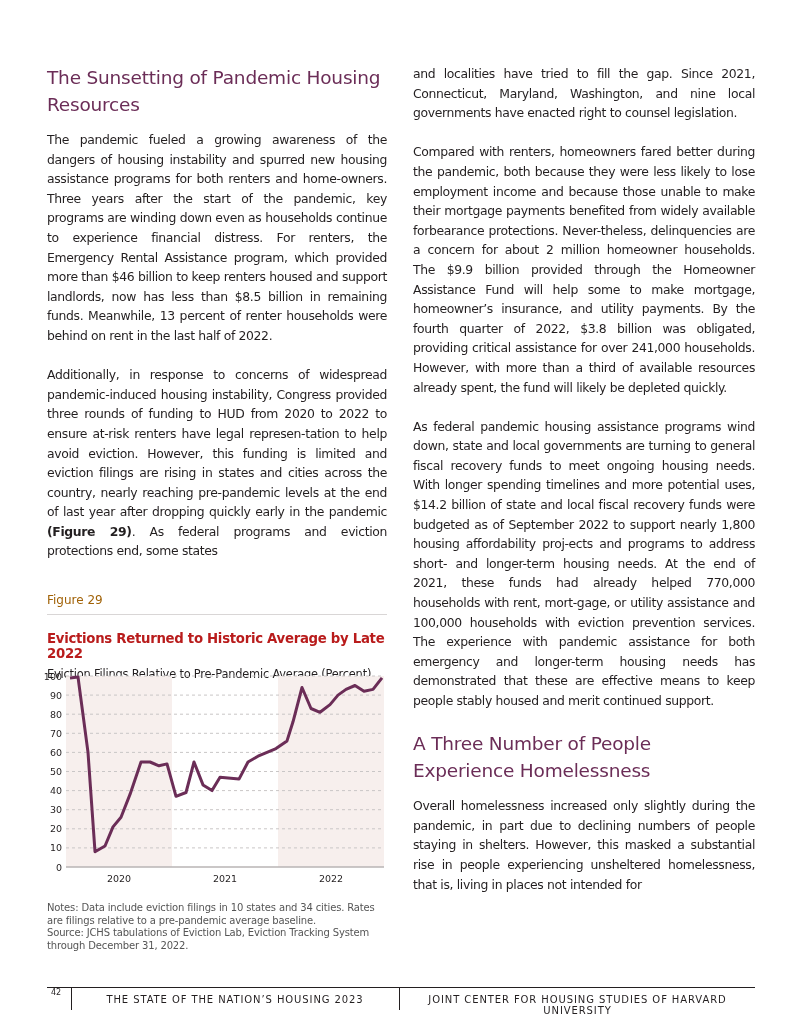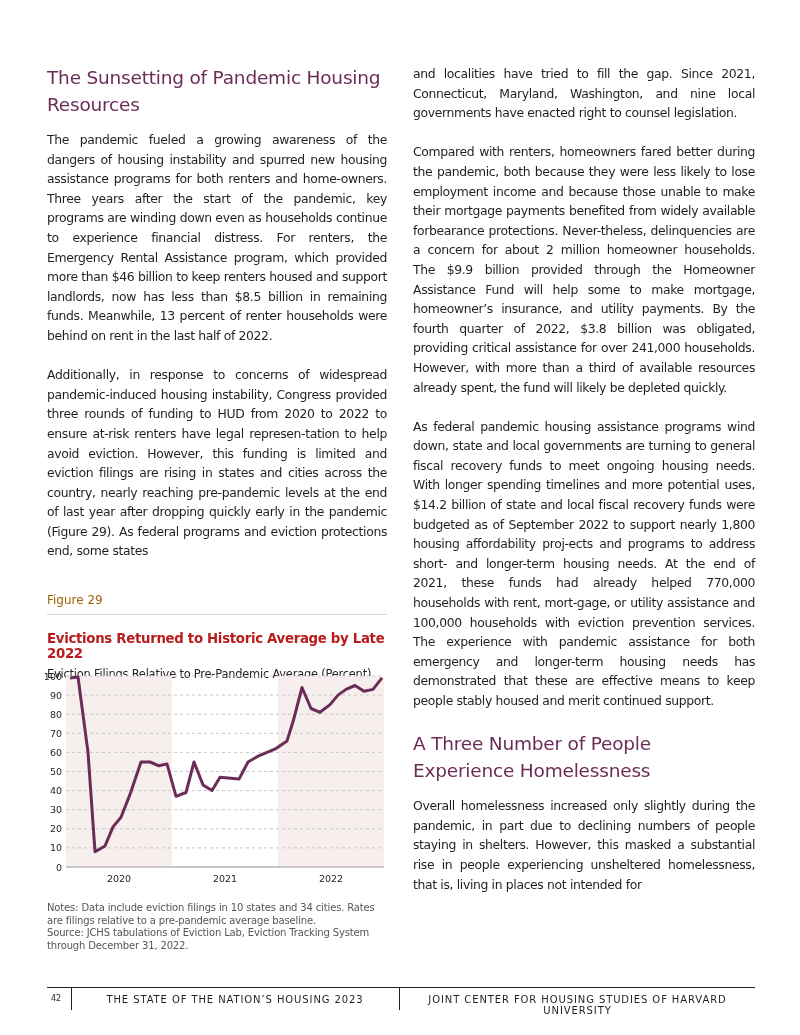"(Figure 29)" p b { font-weight: normal -> bold }
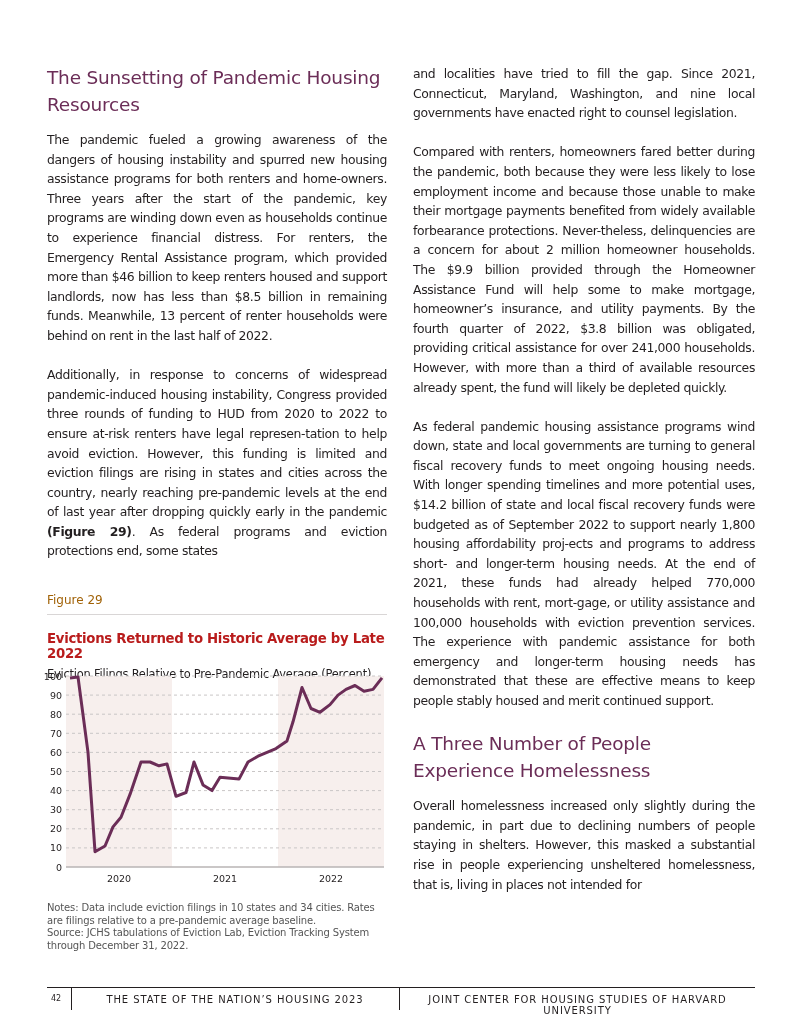"42" .footer .pg { top: 6px -> 0 }
